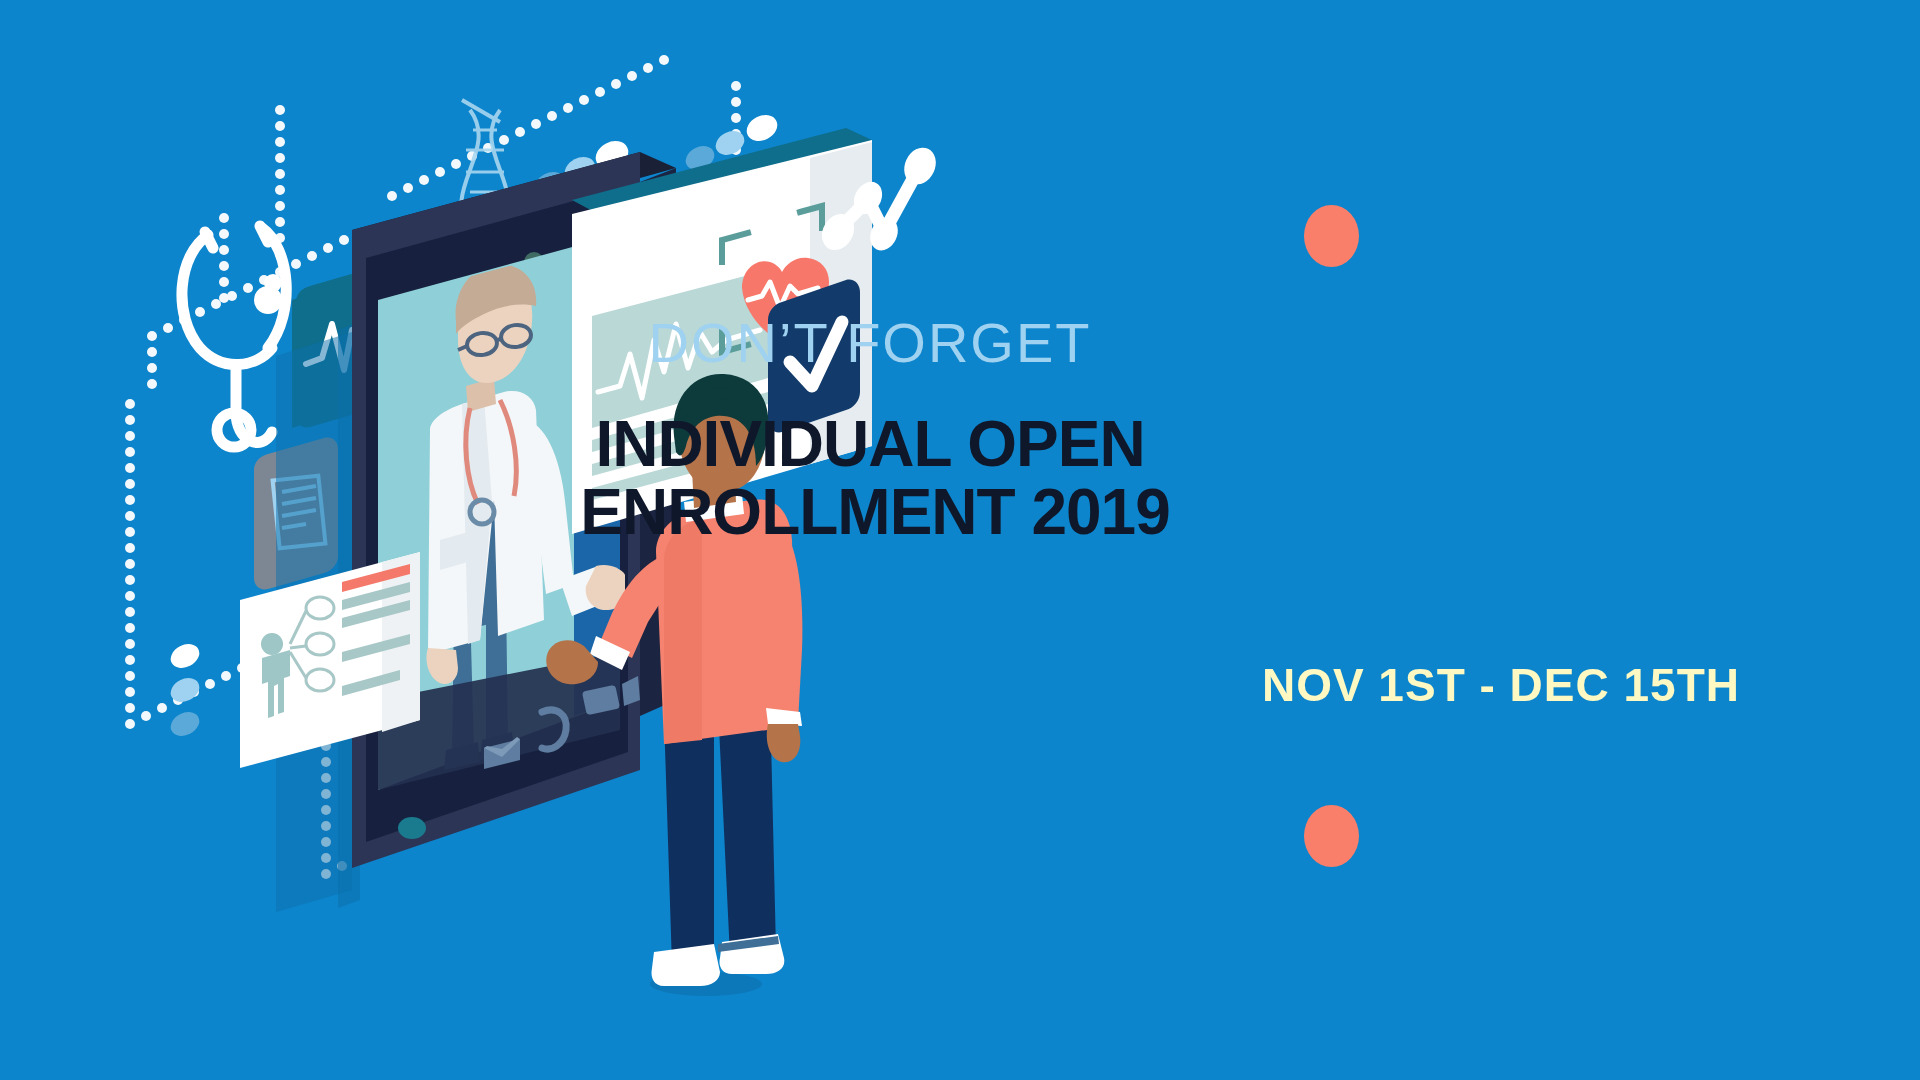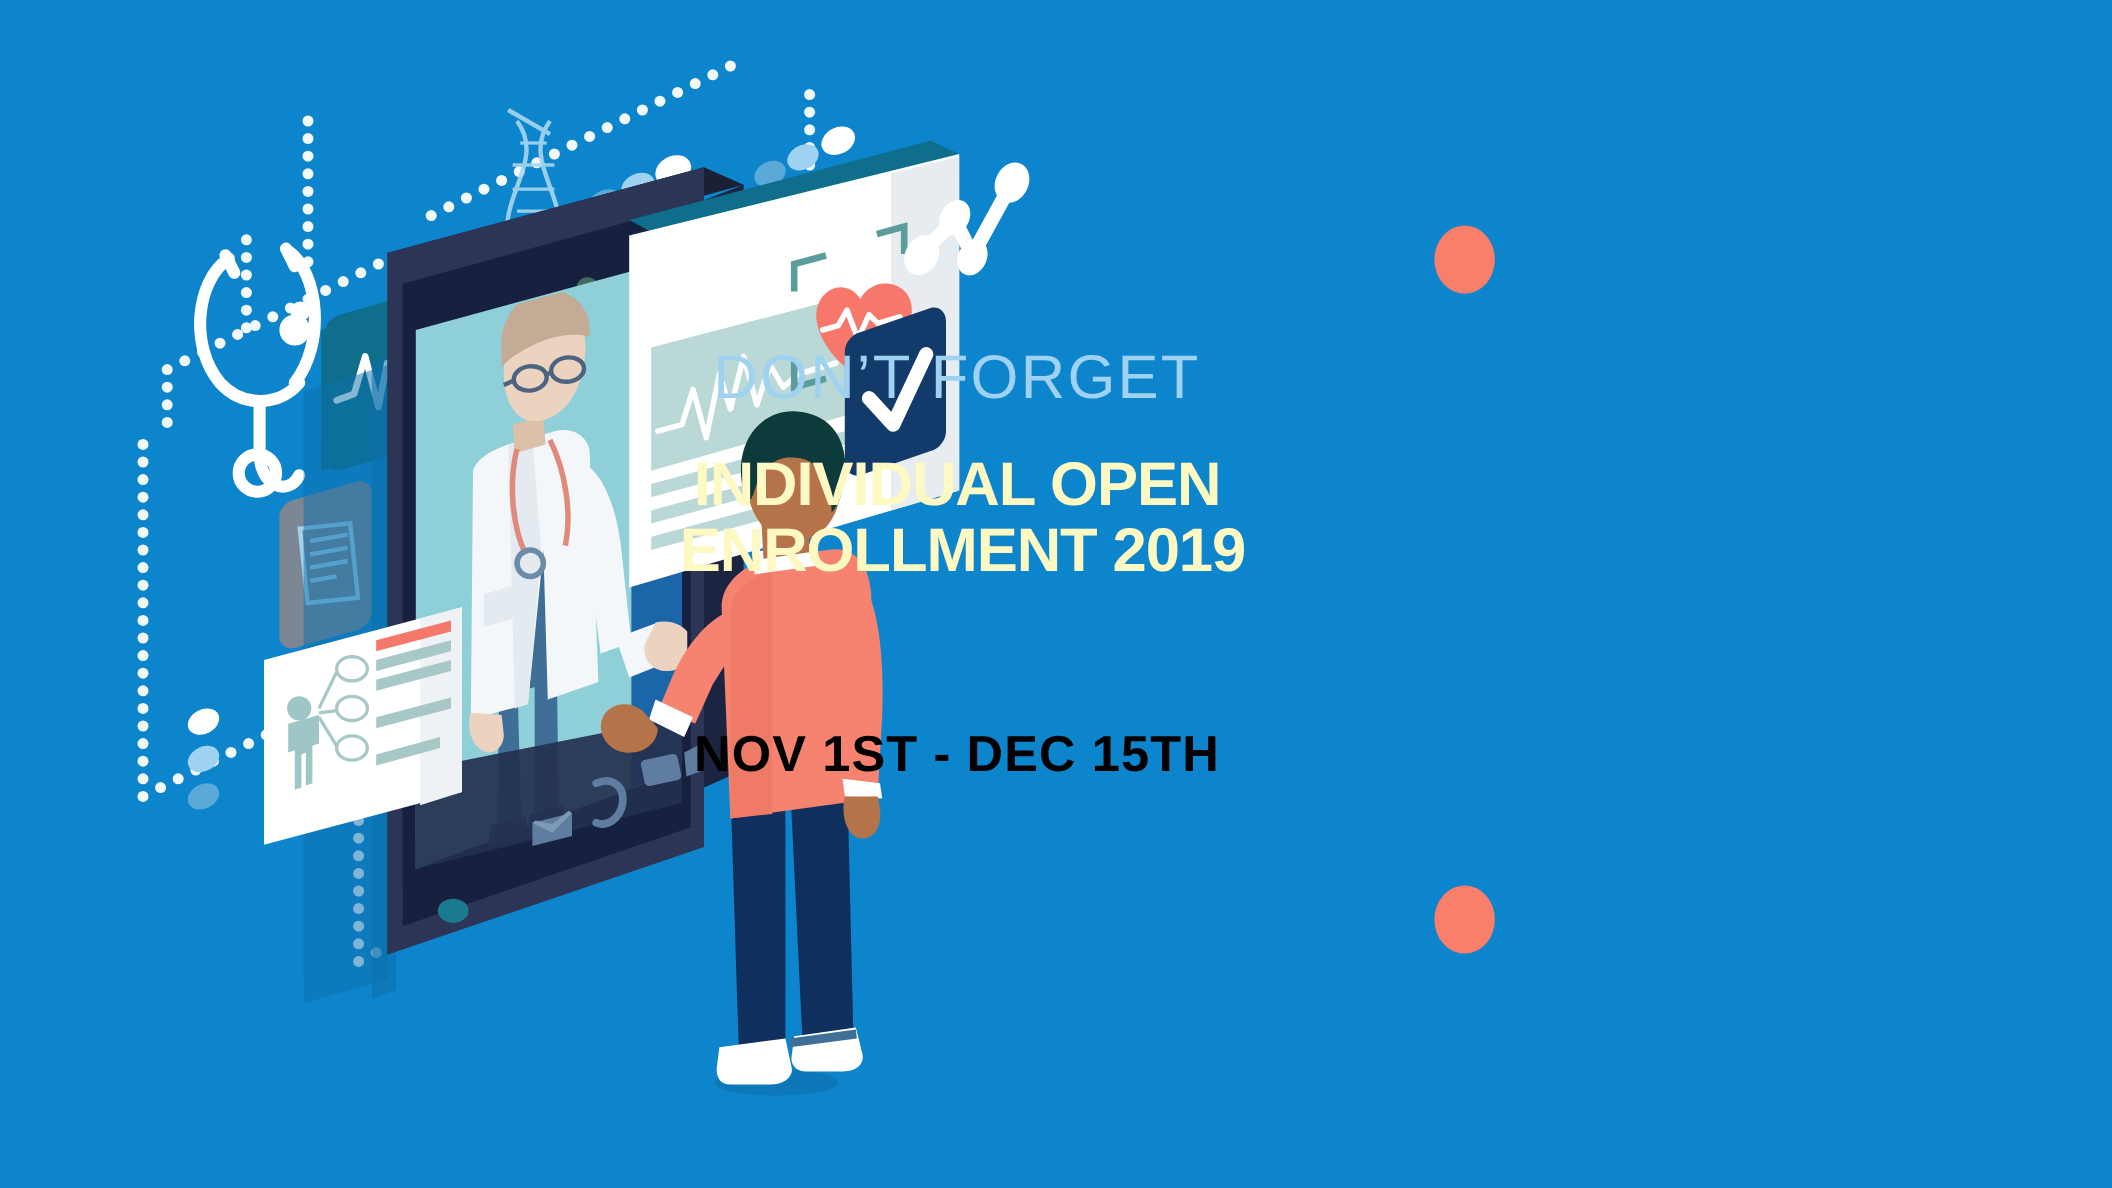"INDIVIDUAL OPEN" .headline { color: #fef9c3 -> #0f172a; font-size: 56px -> 64px }
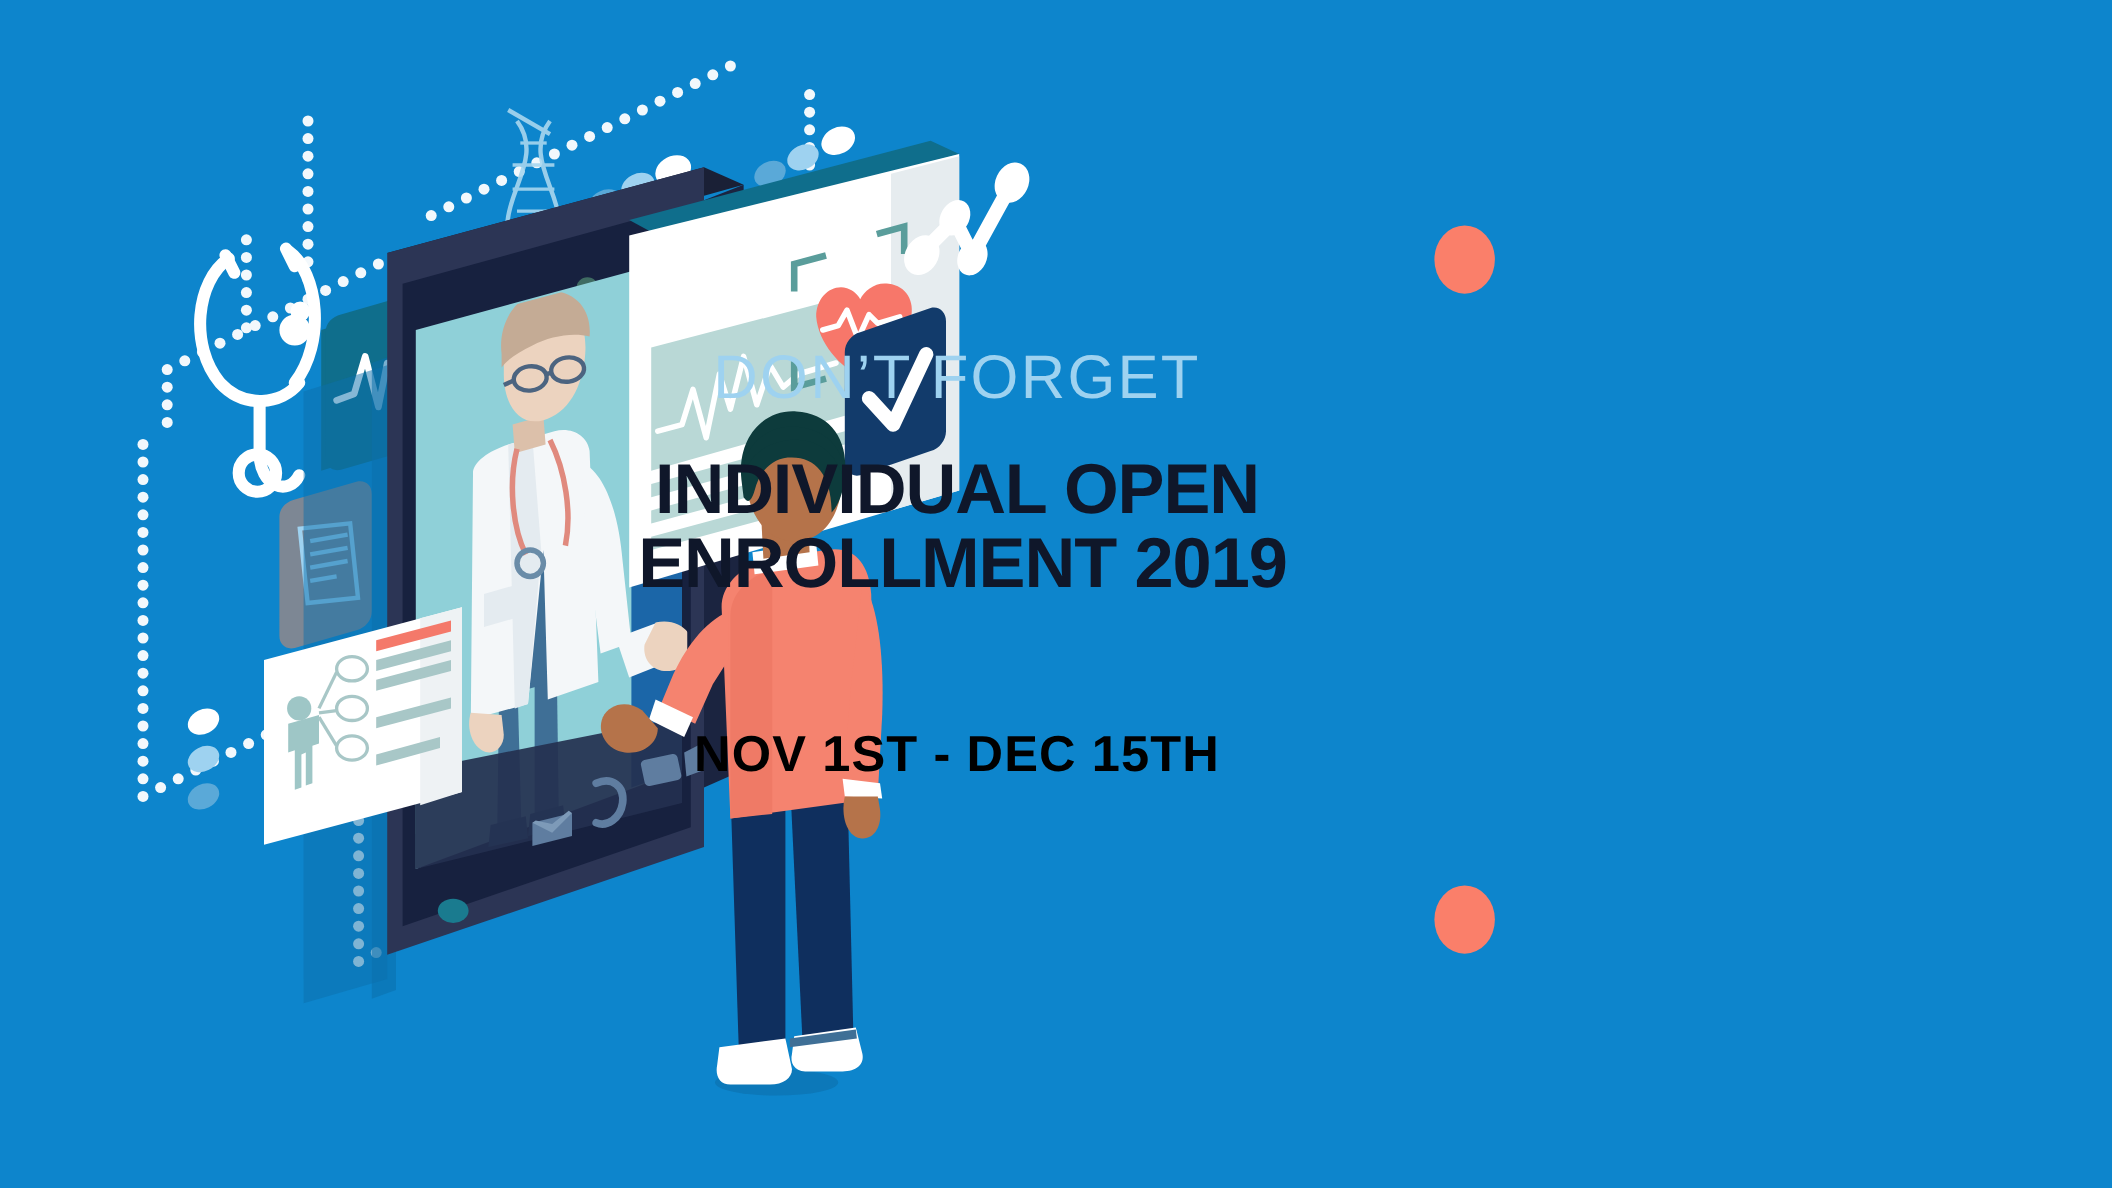"NOV 1ST - DEC 15TH" .daterange { color: #000000 -> #fef9c3; text-align: center -> right }
